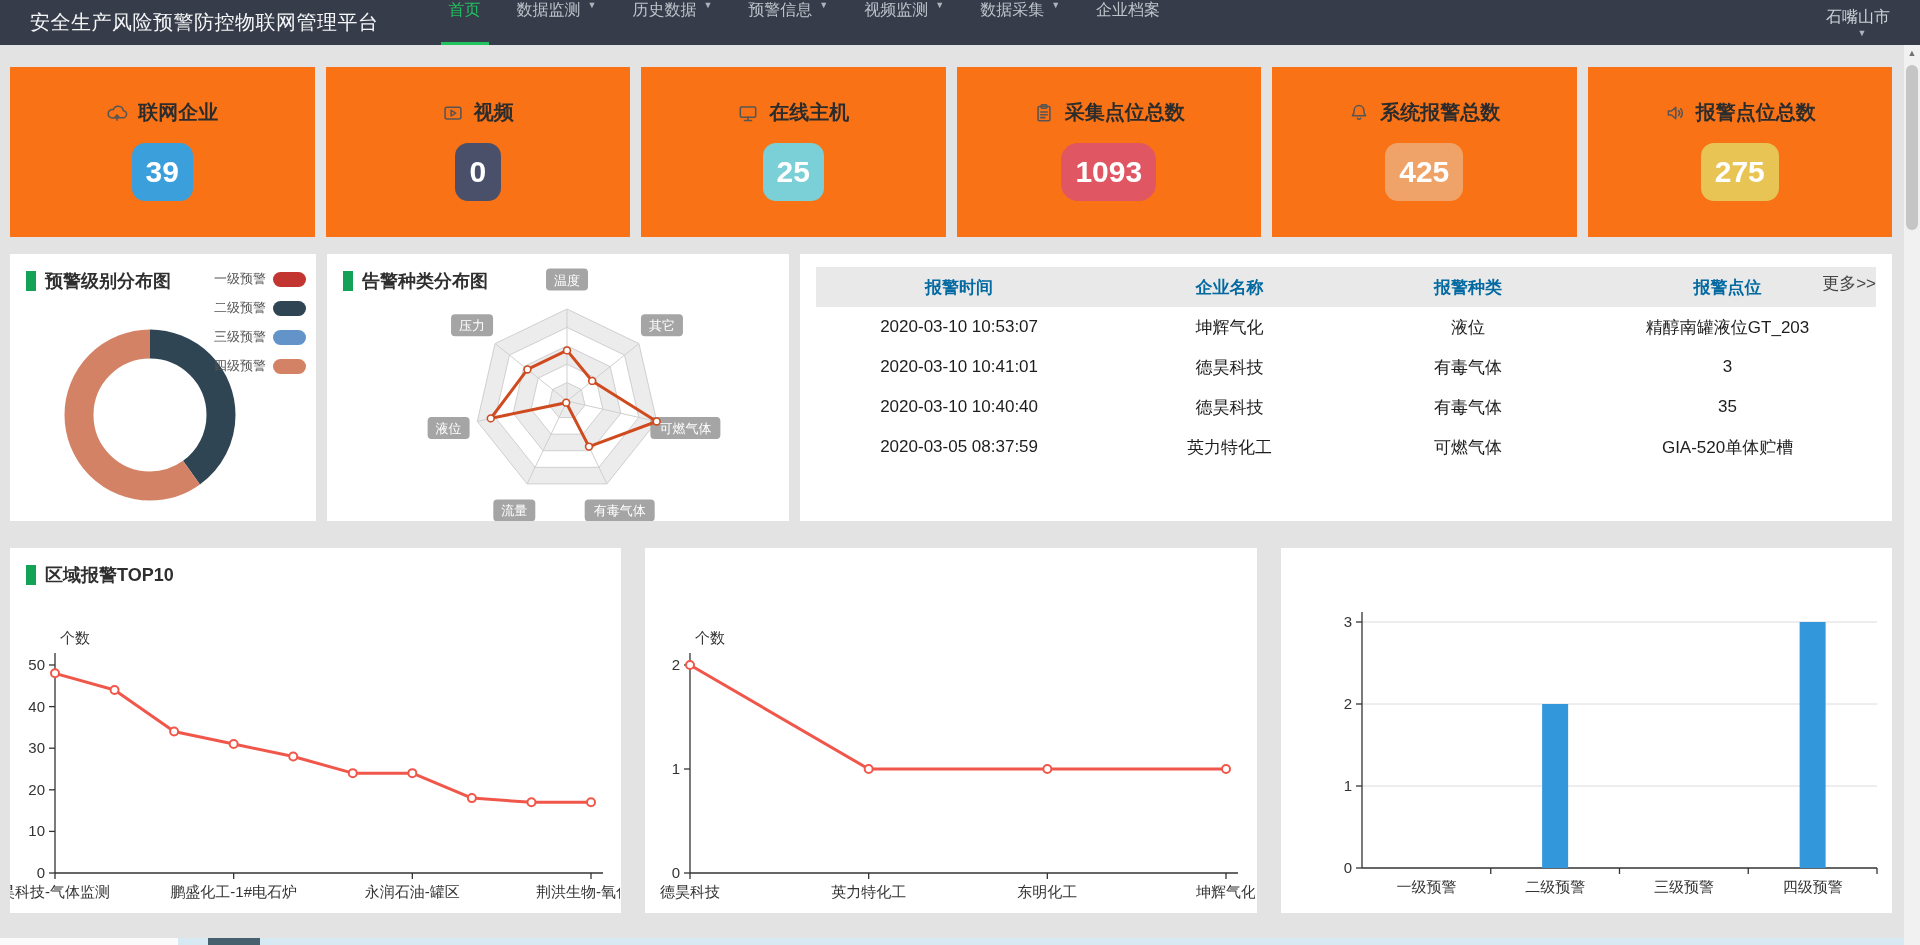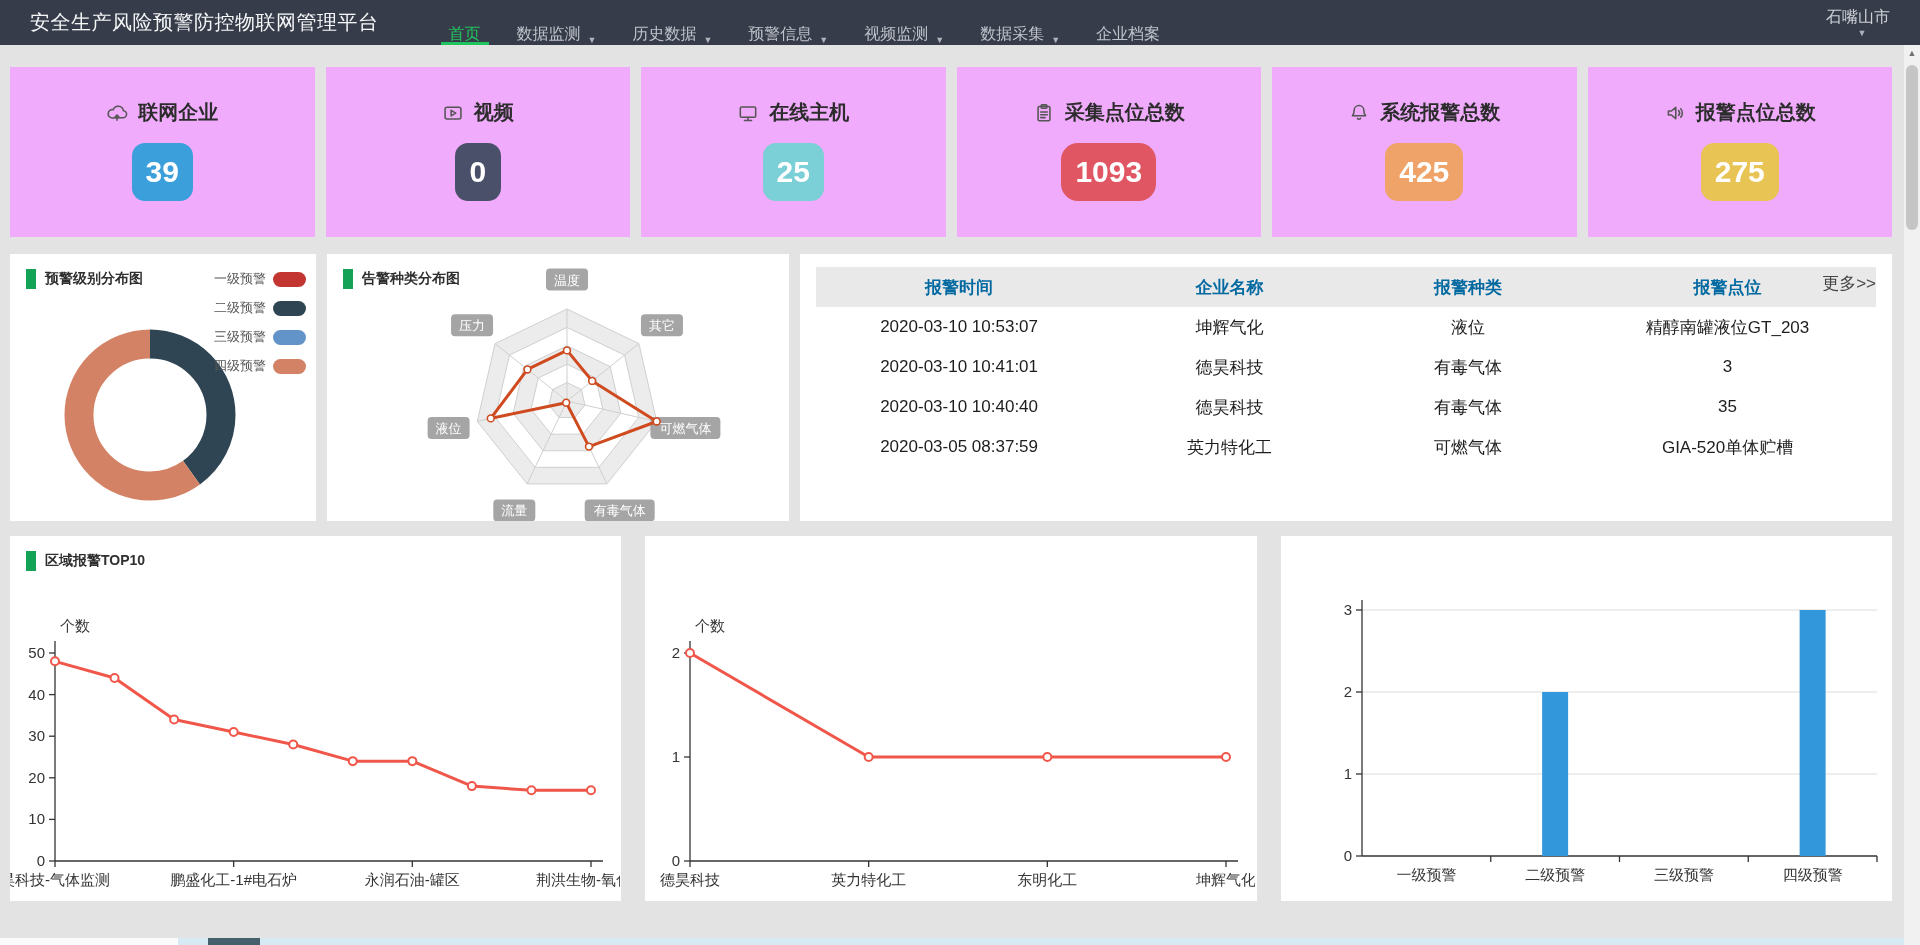"首页" .nav-item { align-items: flex-end -> flex-start }
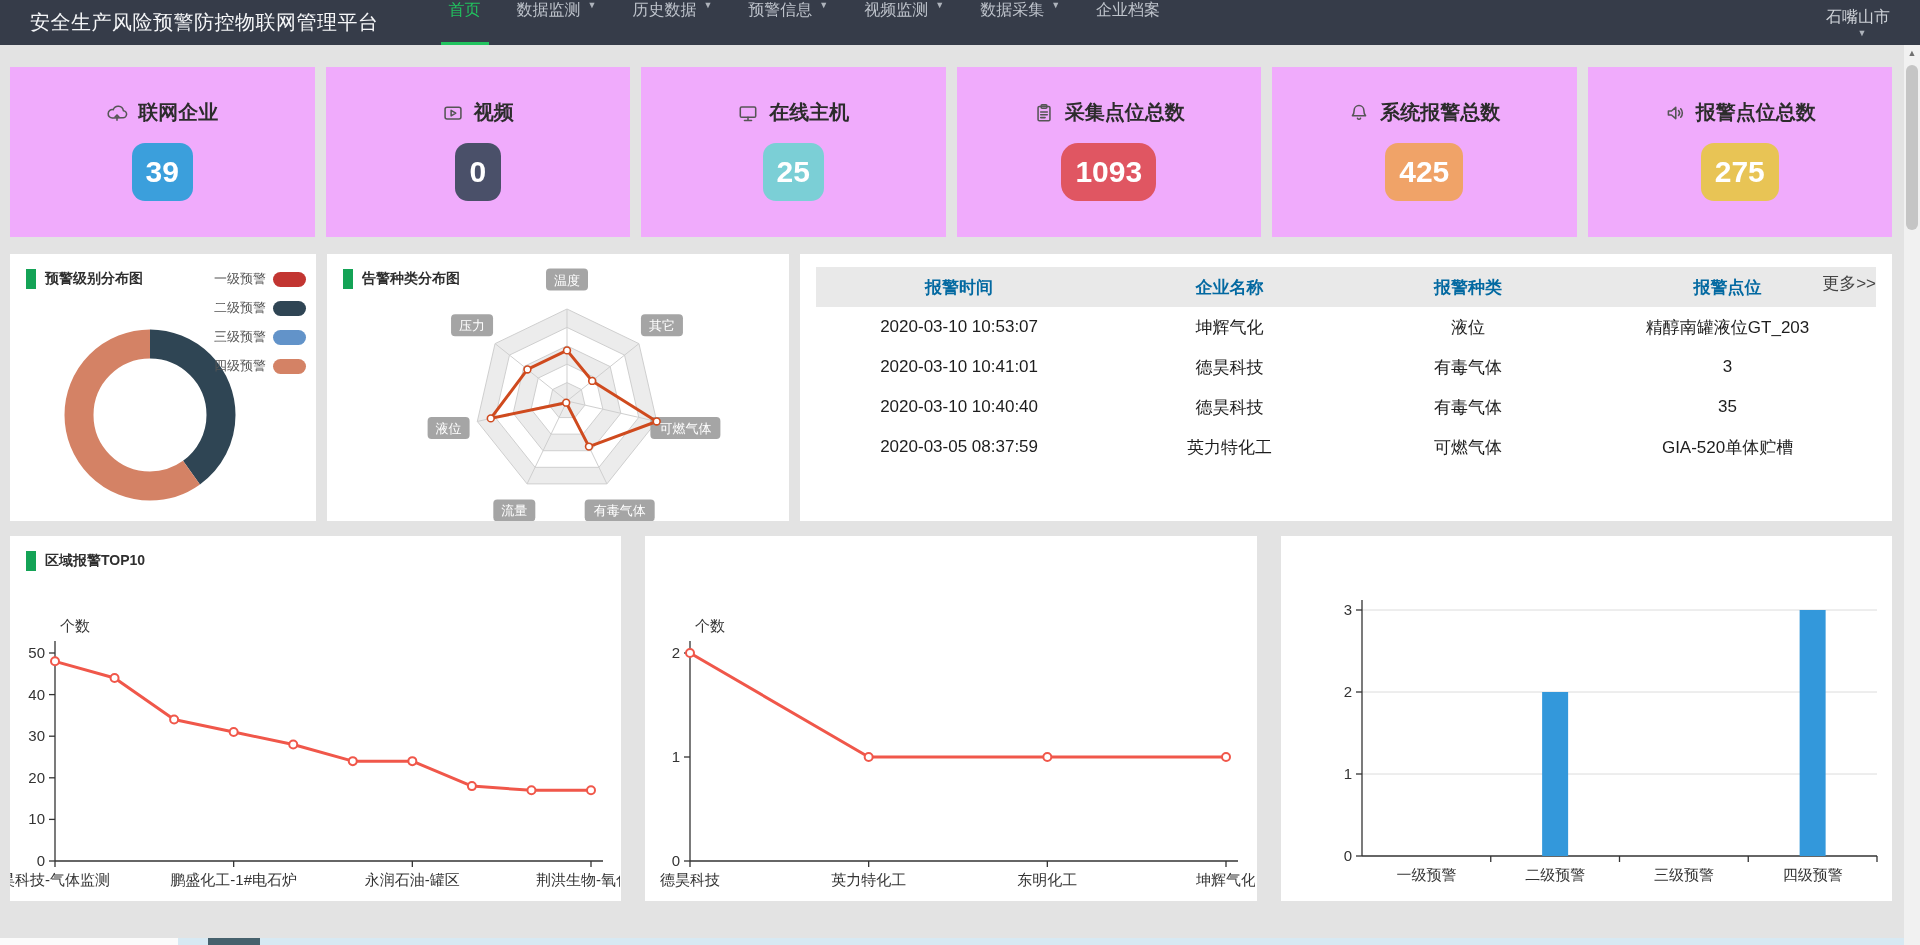"联网企业" .stat-card { background: #f0abfc -> #f97316 }
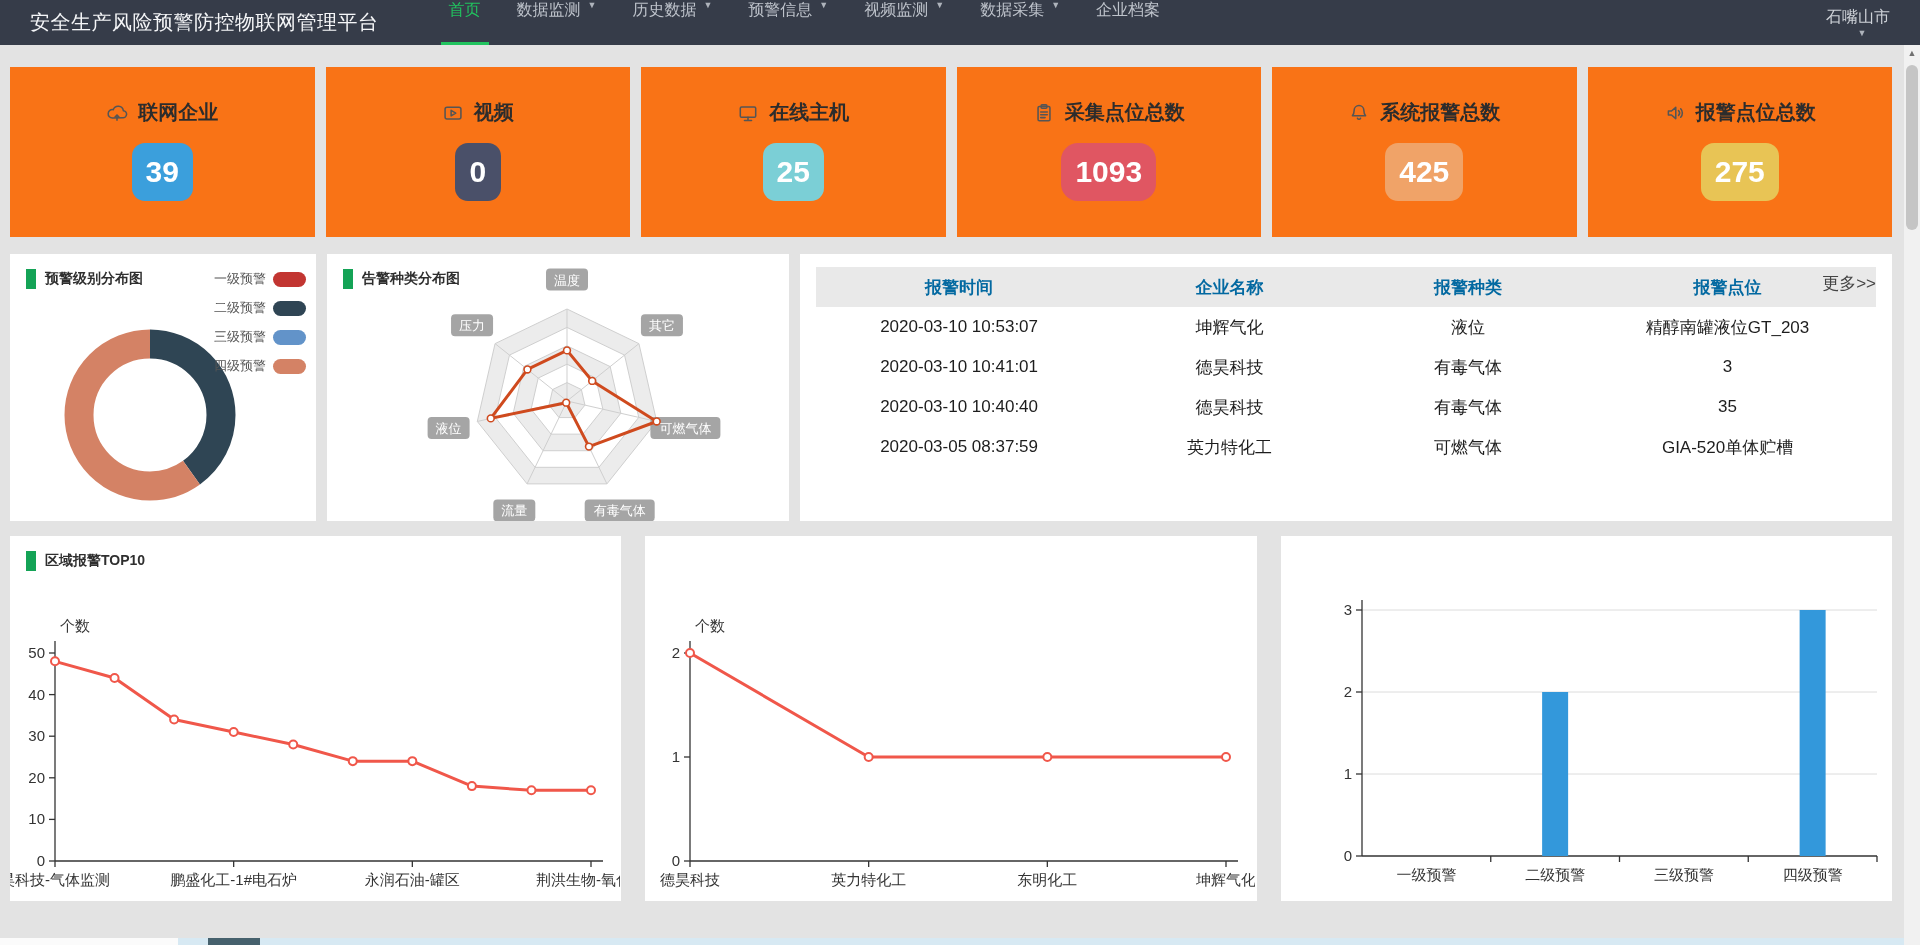"预警级别分布图" .title-text { font-size: 14px -> 18px }
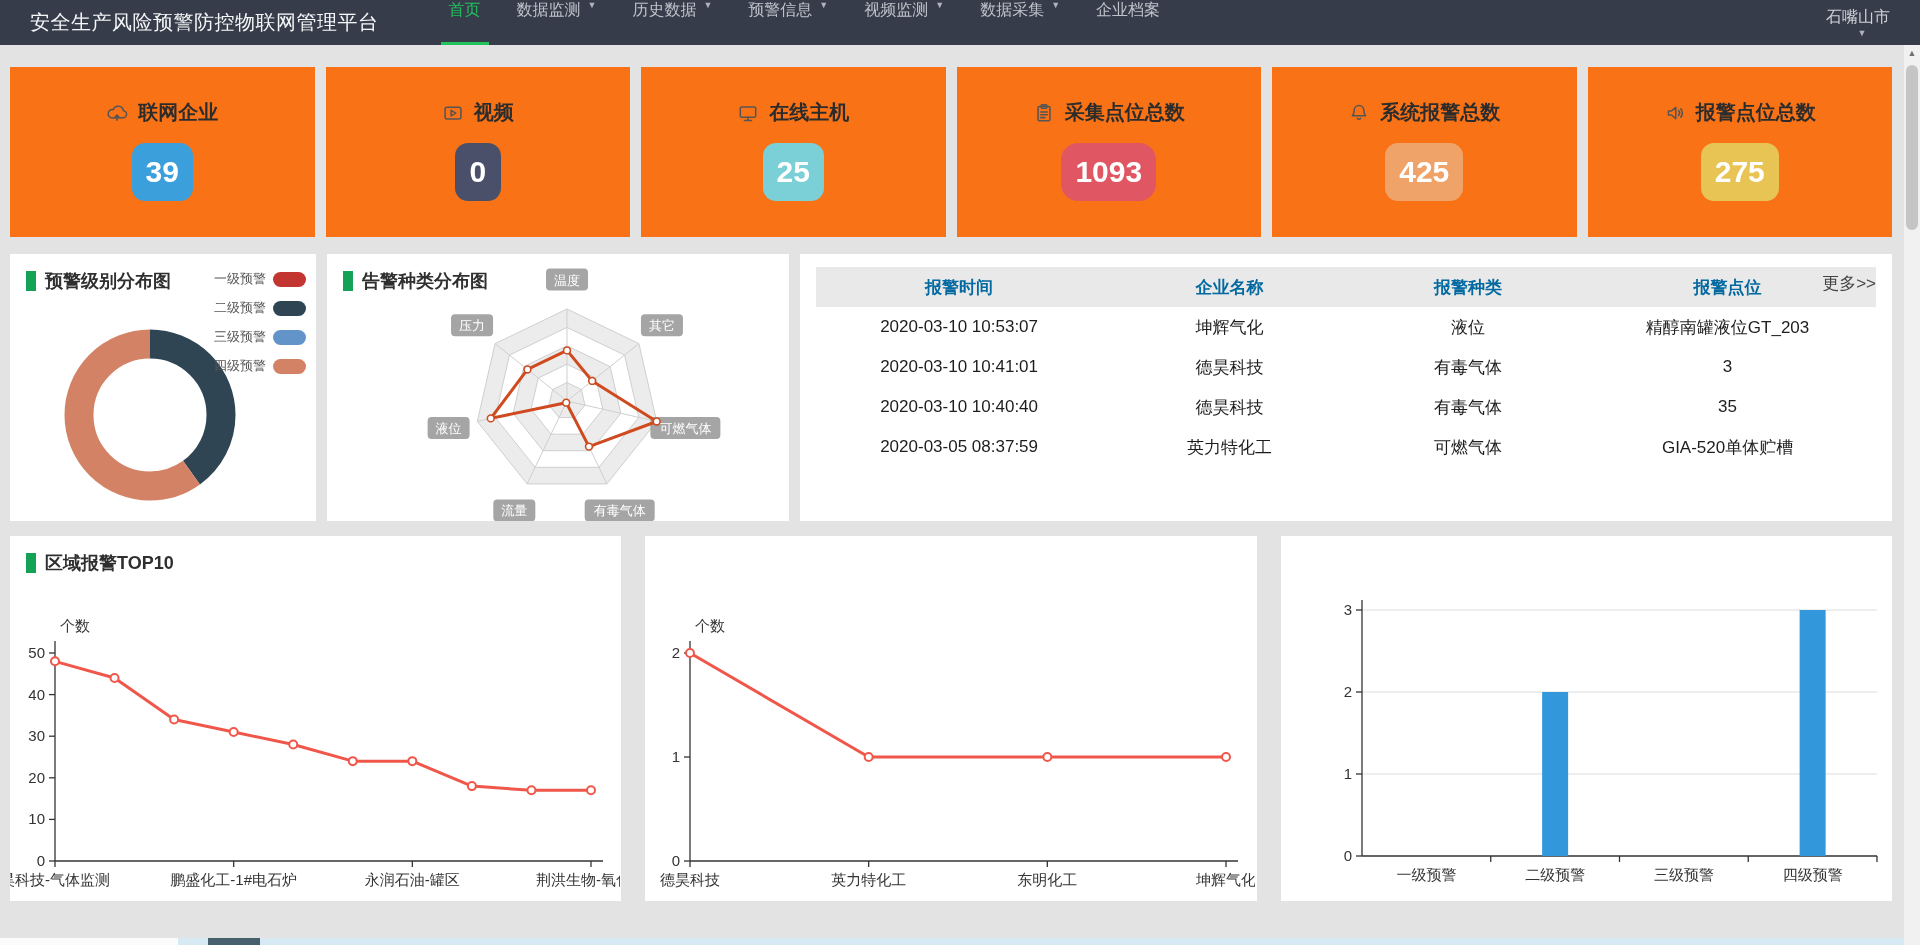"区域报警TOP10" .row3 { margin-top: 15px -> 27px }
